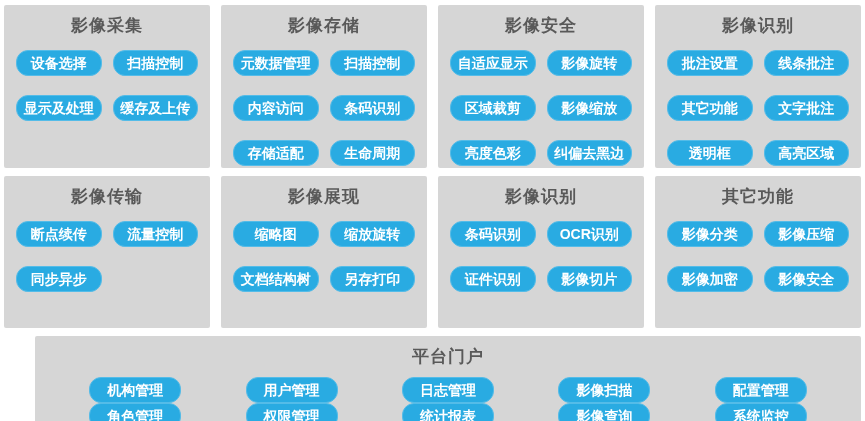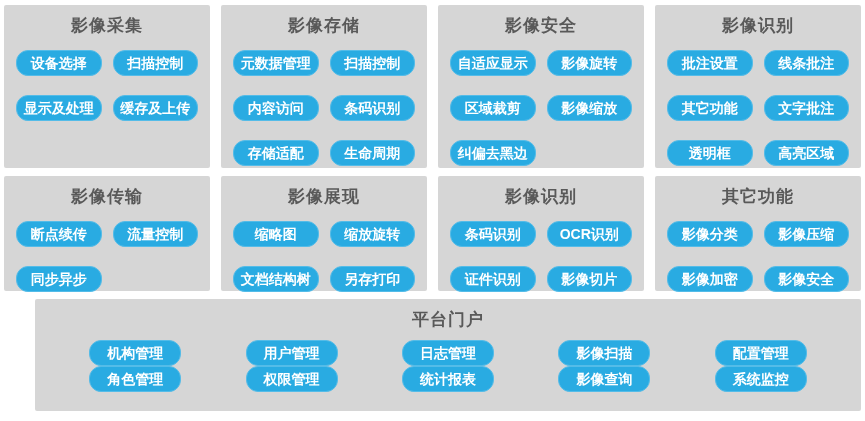"亮度色彩" button.chip { html: none -> <button>亮度色彩</button> }
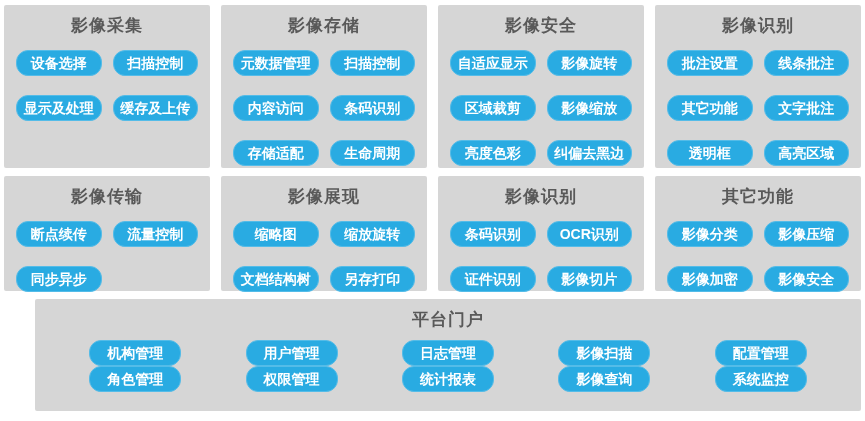"影像传输" .row-mid .panel { height: 115px -> 152px }
